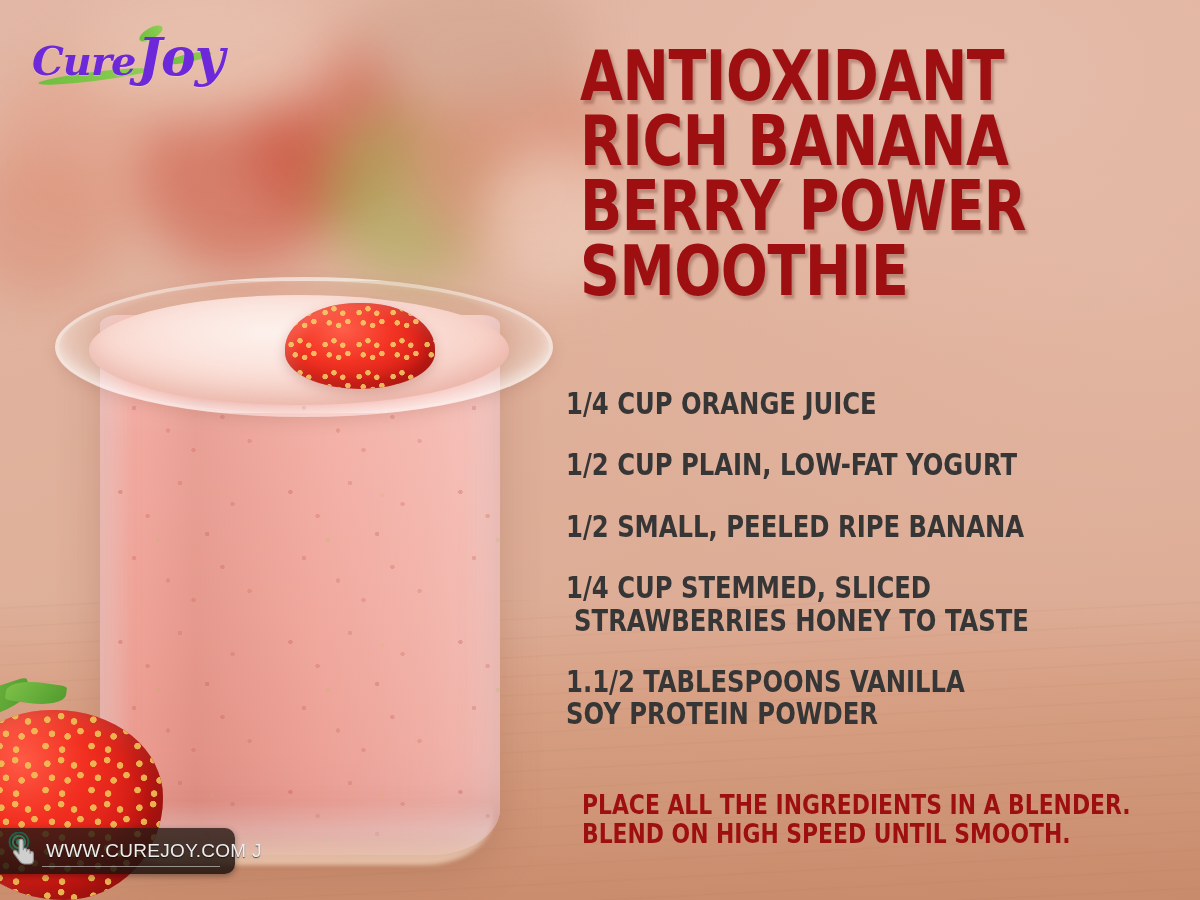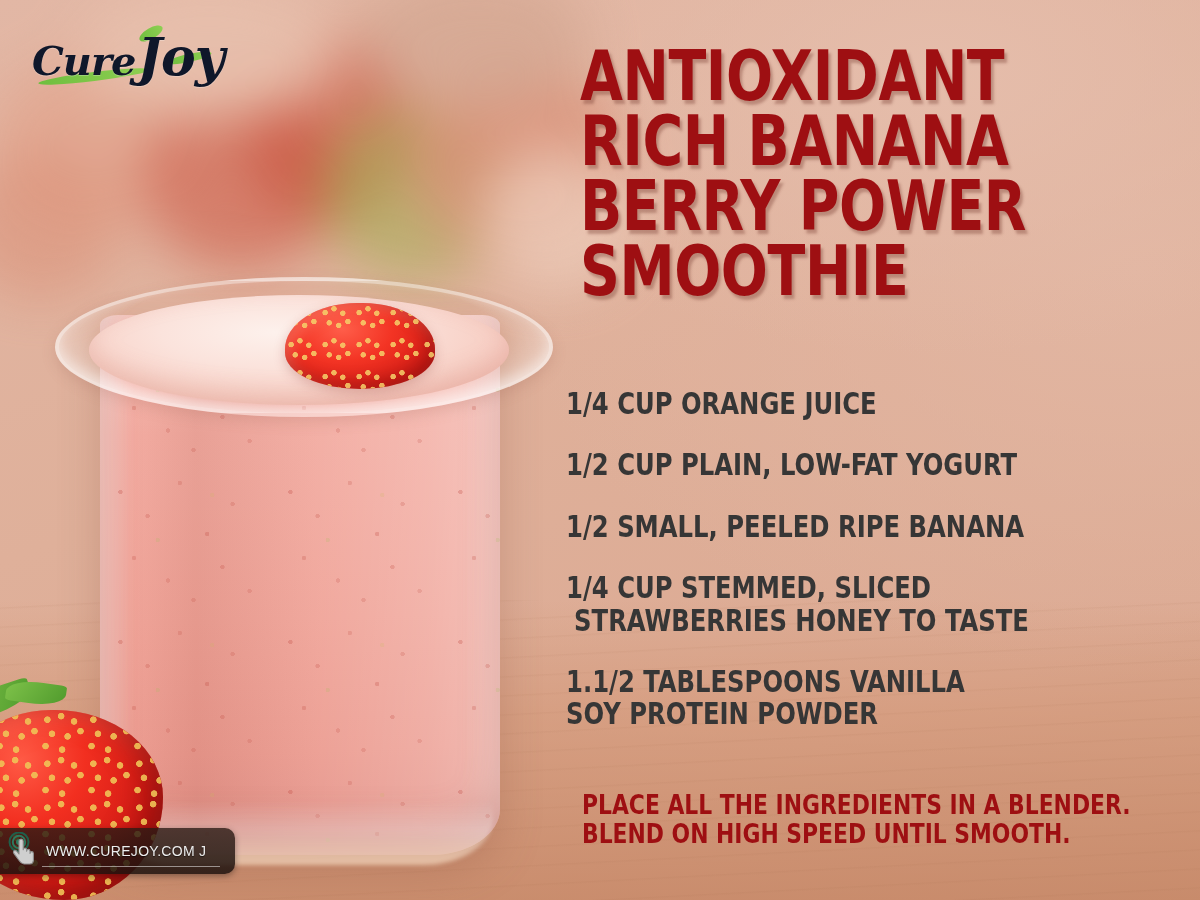"CureJoy" .logo .word { color: #0f172a -> #6d28d9 }
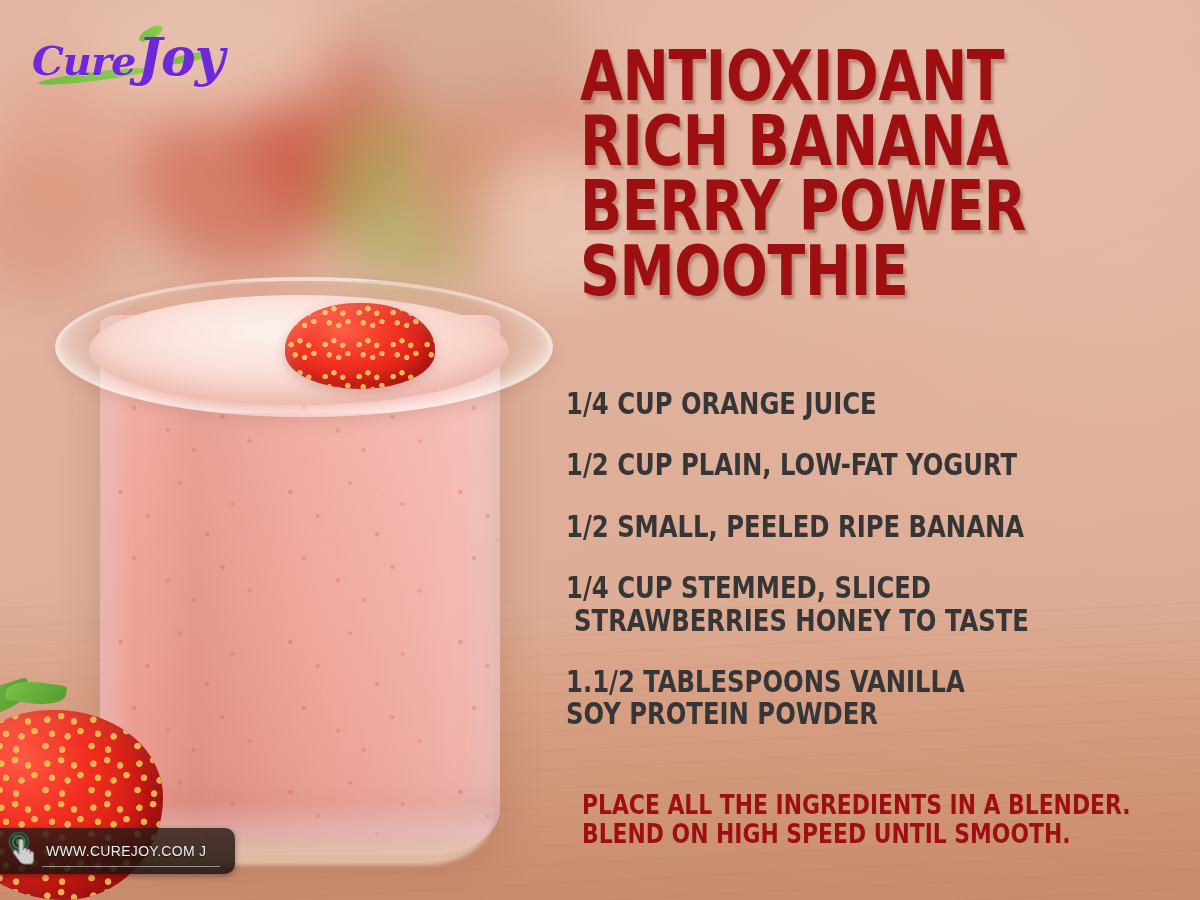"WWW.CUREJOY.COM J" .watermark .wm-text { font-size: 14px -> 19px }
